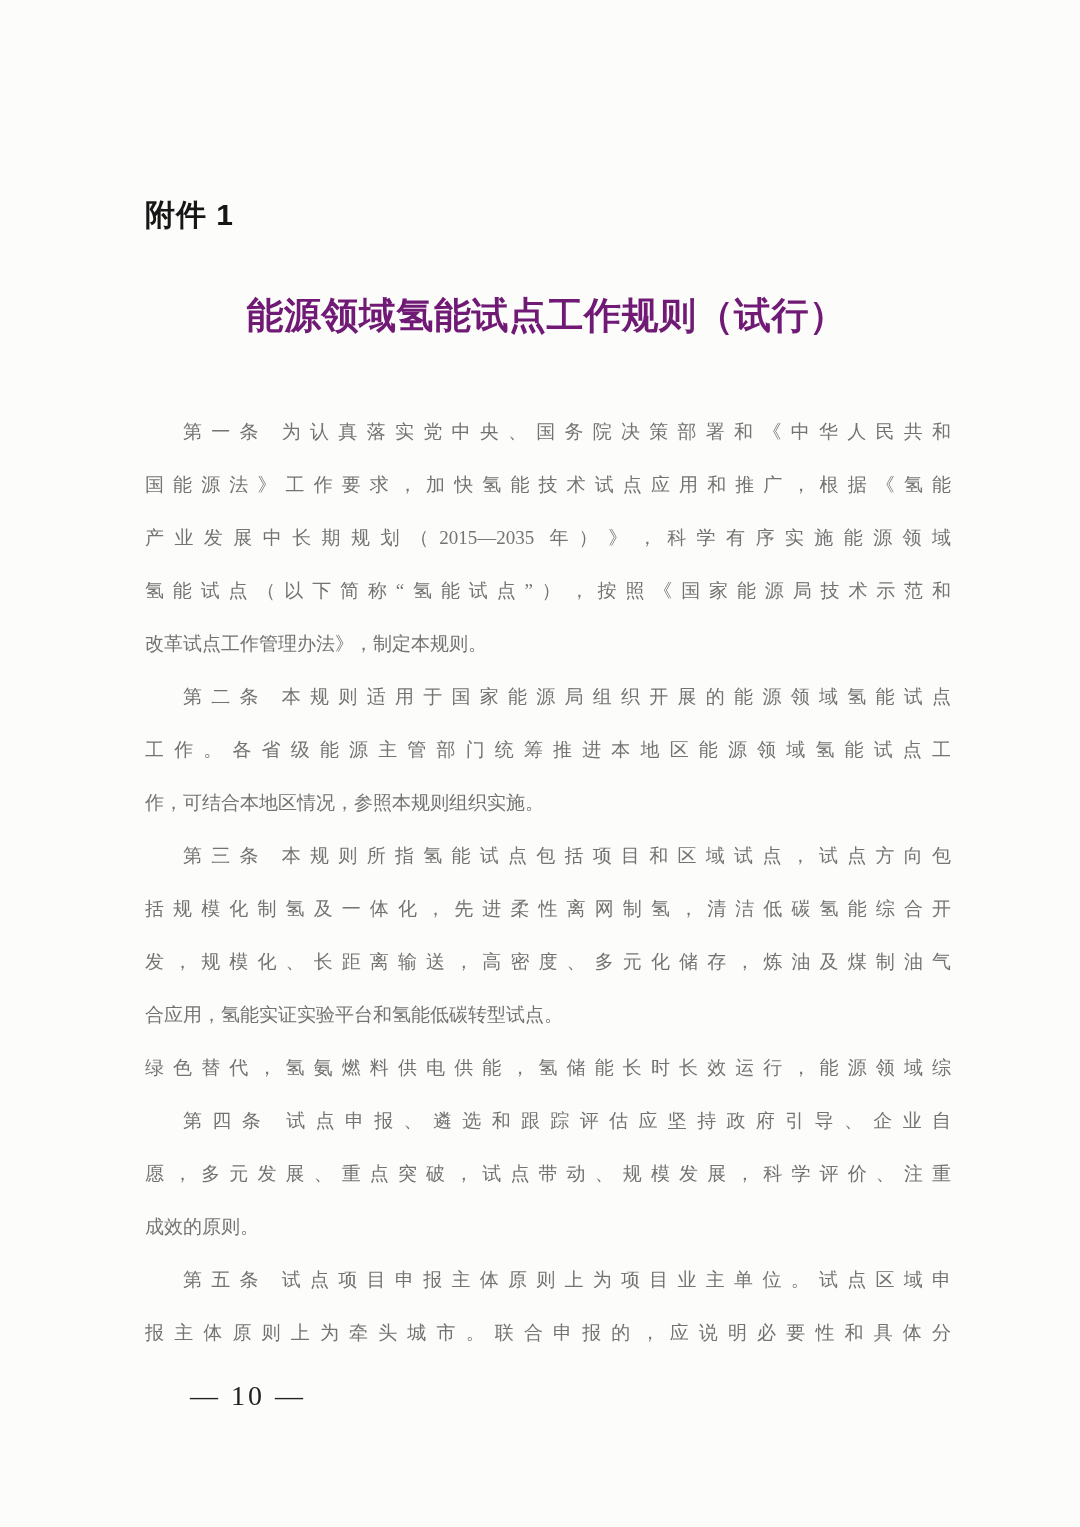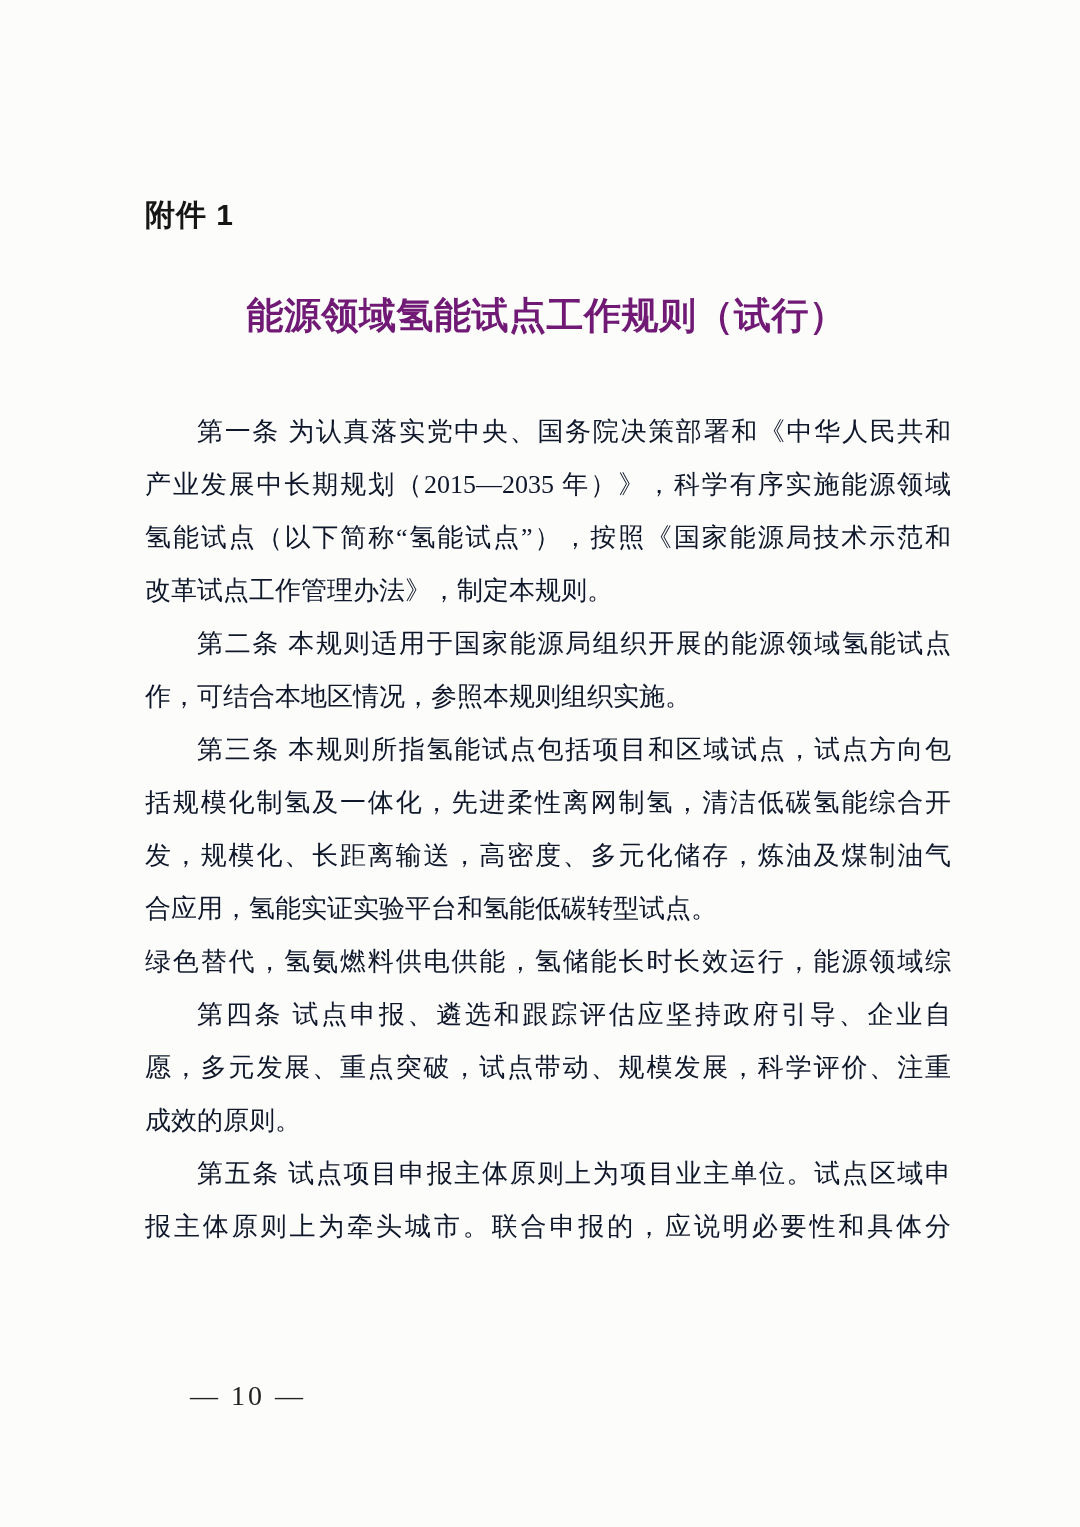"第一条 为认真落实党中央、国务院决策部署和《中华人民共和" .line { color: #0f172a -> #737373; font-size: 26px -> 19px }
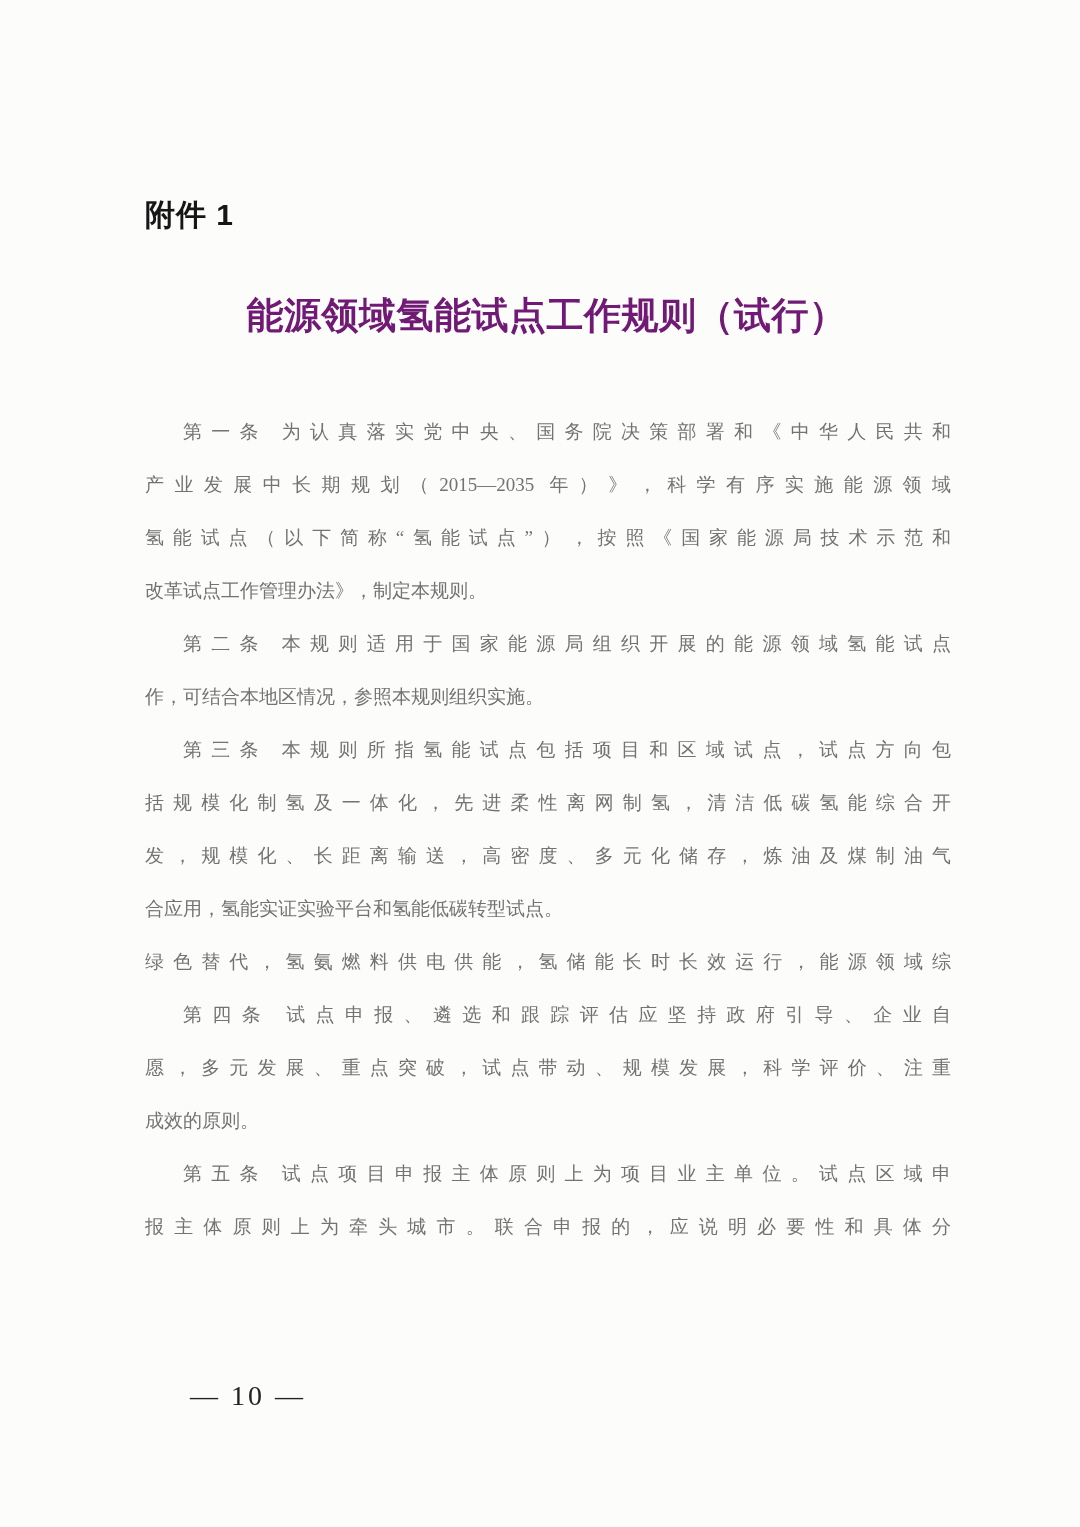"国能源法》工作要求，加快氢能技术试点应用和推广，根据《氢能" div.line { html: none -> <div>国能源法》工作要求，加快氢能技术试点应用和推广，根据《氢能</div> }
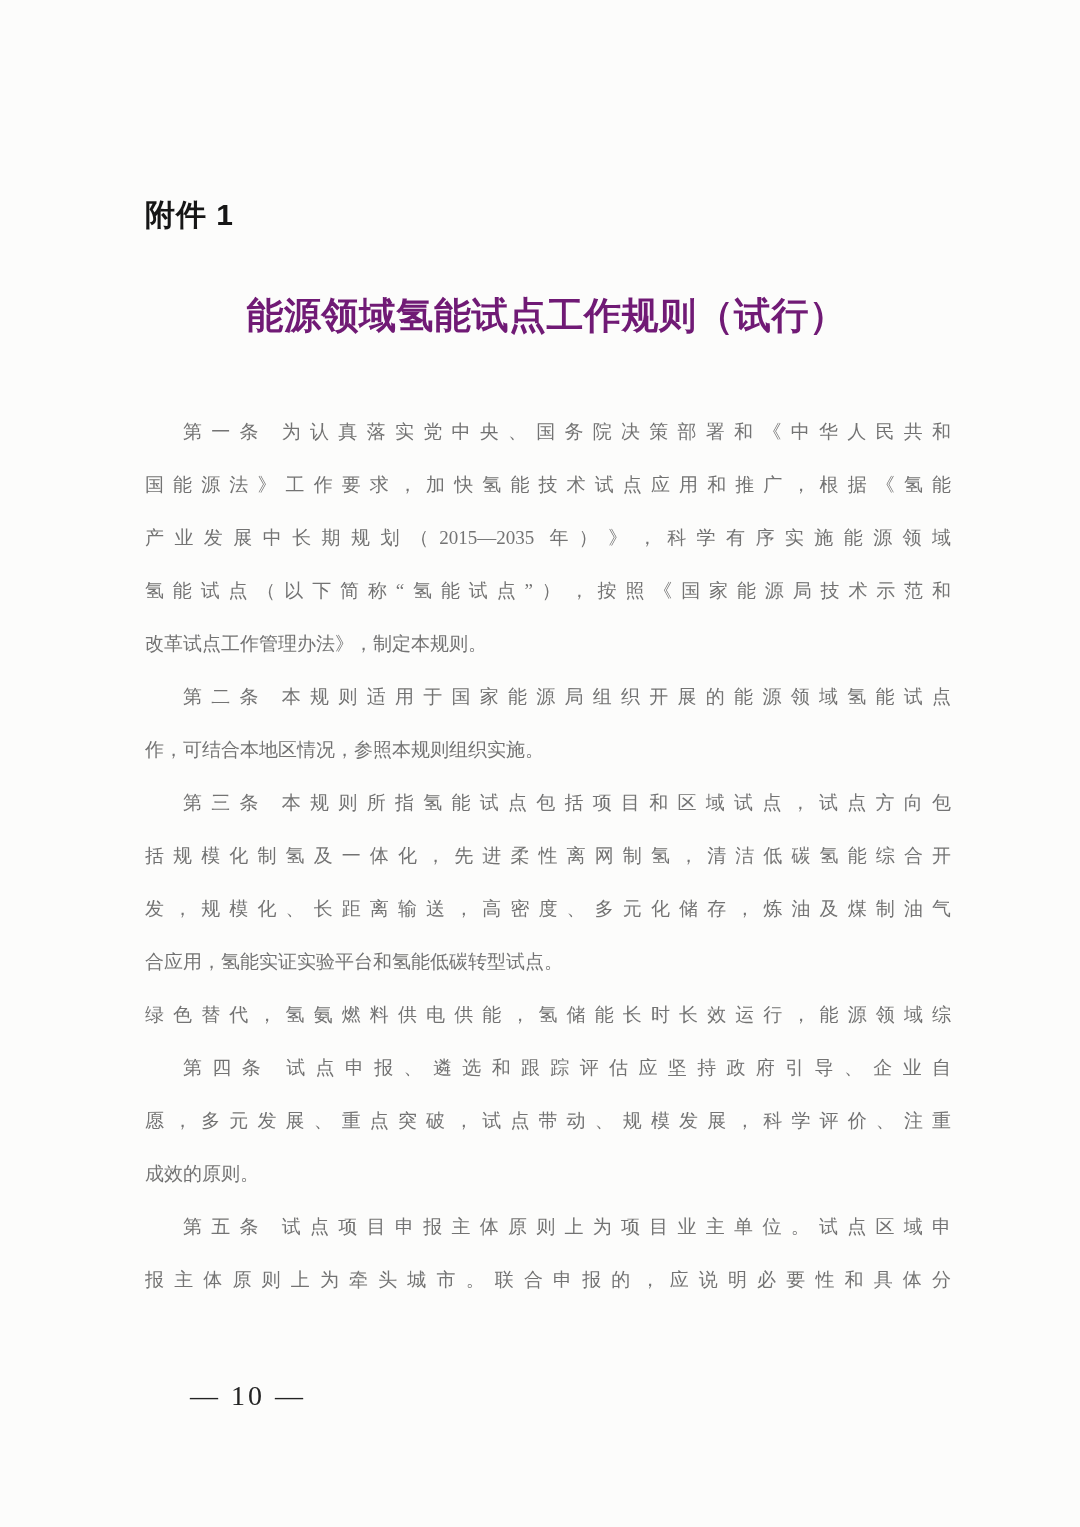"工作。各省级能源主管部门统筹推进本地区能源领域氢能试点工" div.line { html: none -> <div>工作。各省级能源主管部门统筹推进本地区能源领域氢能试点工</div> }
